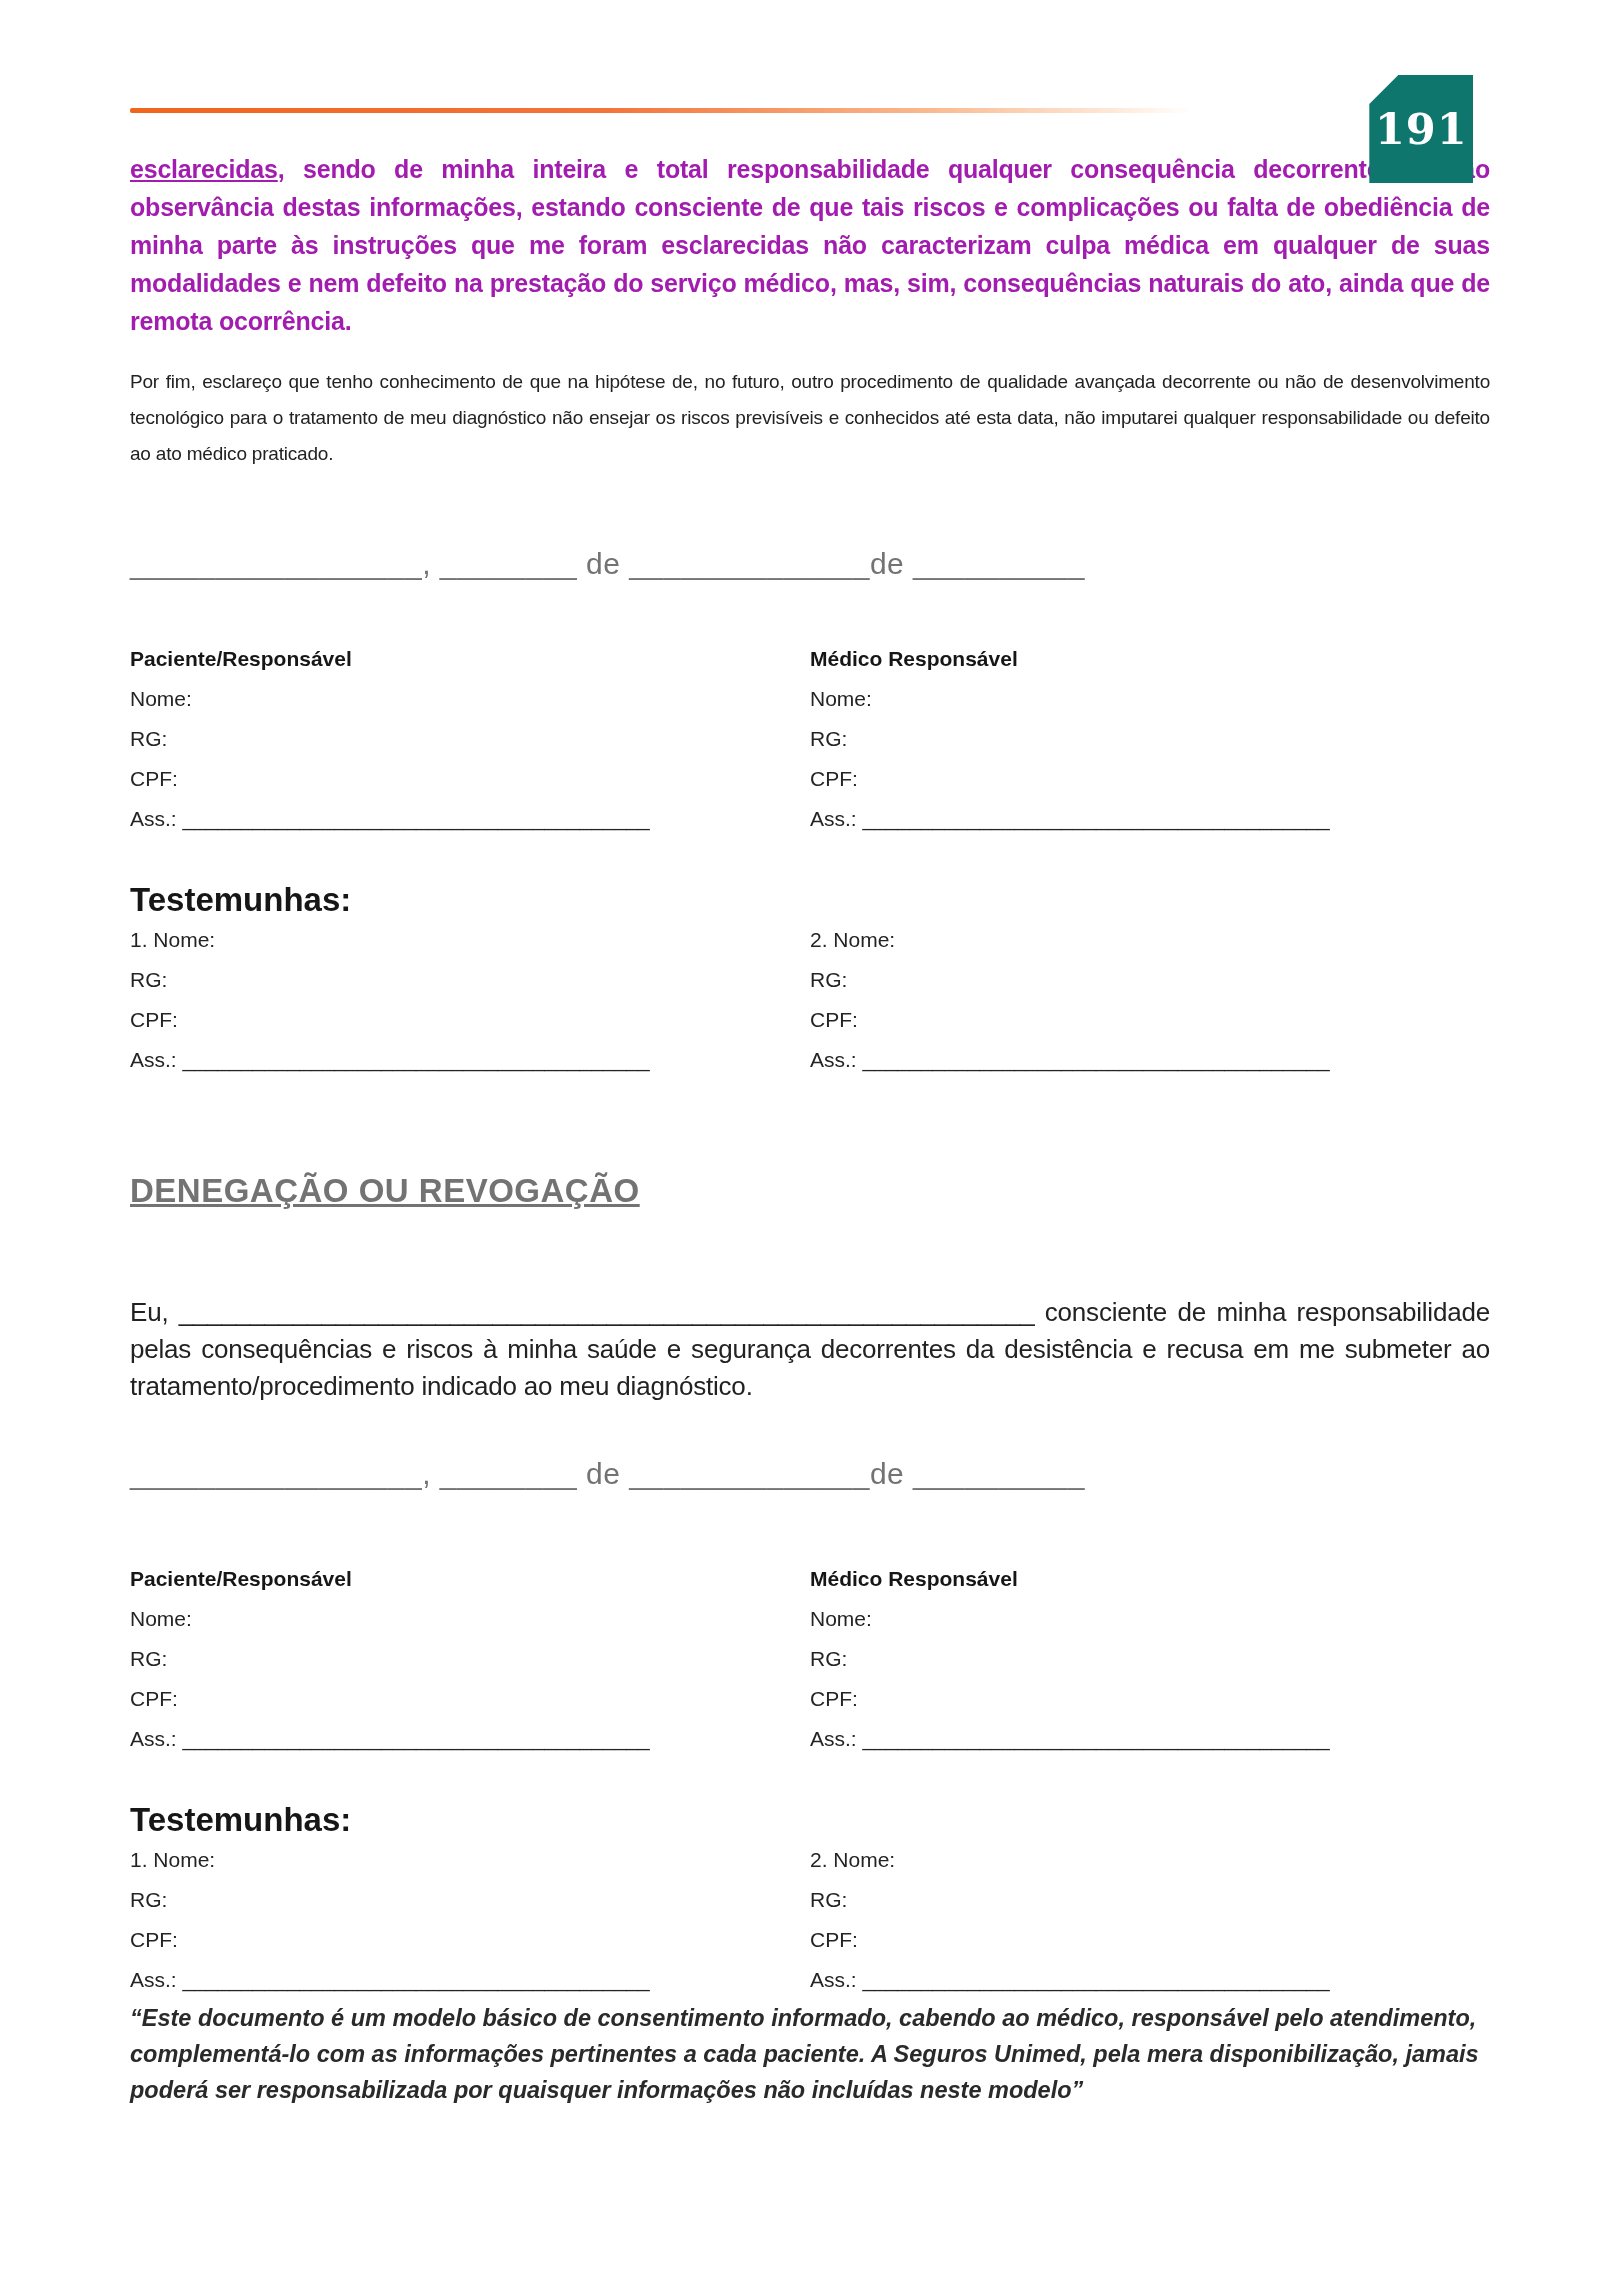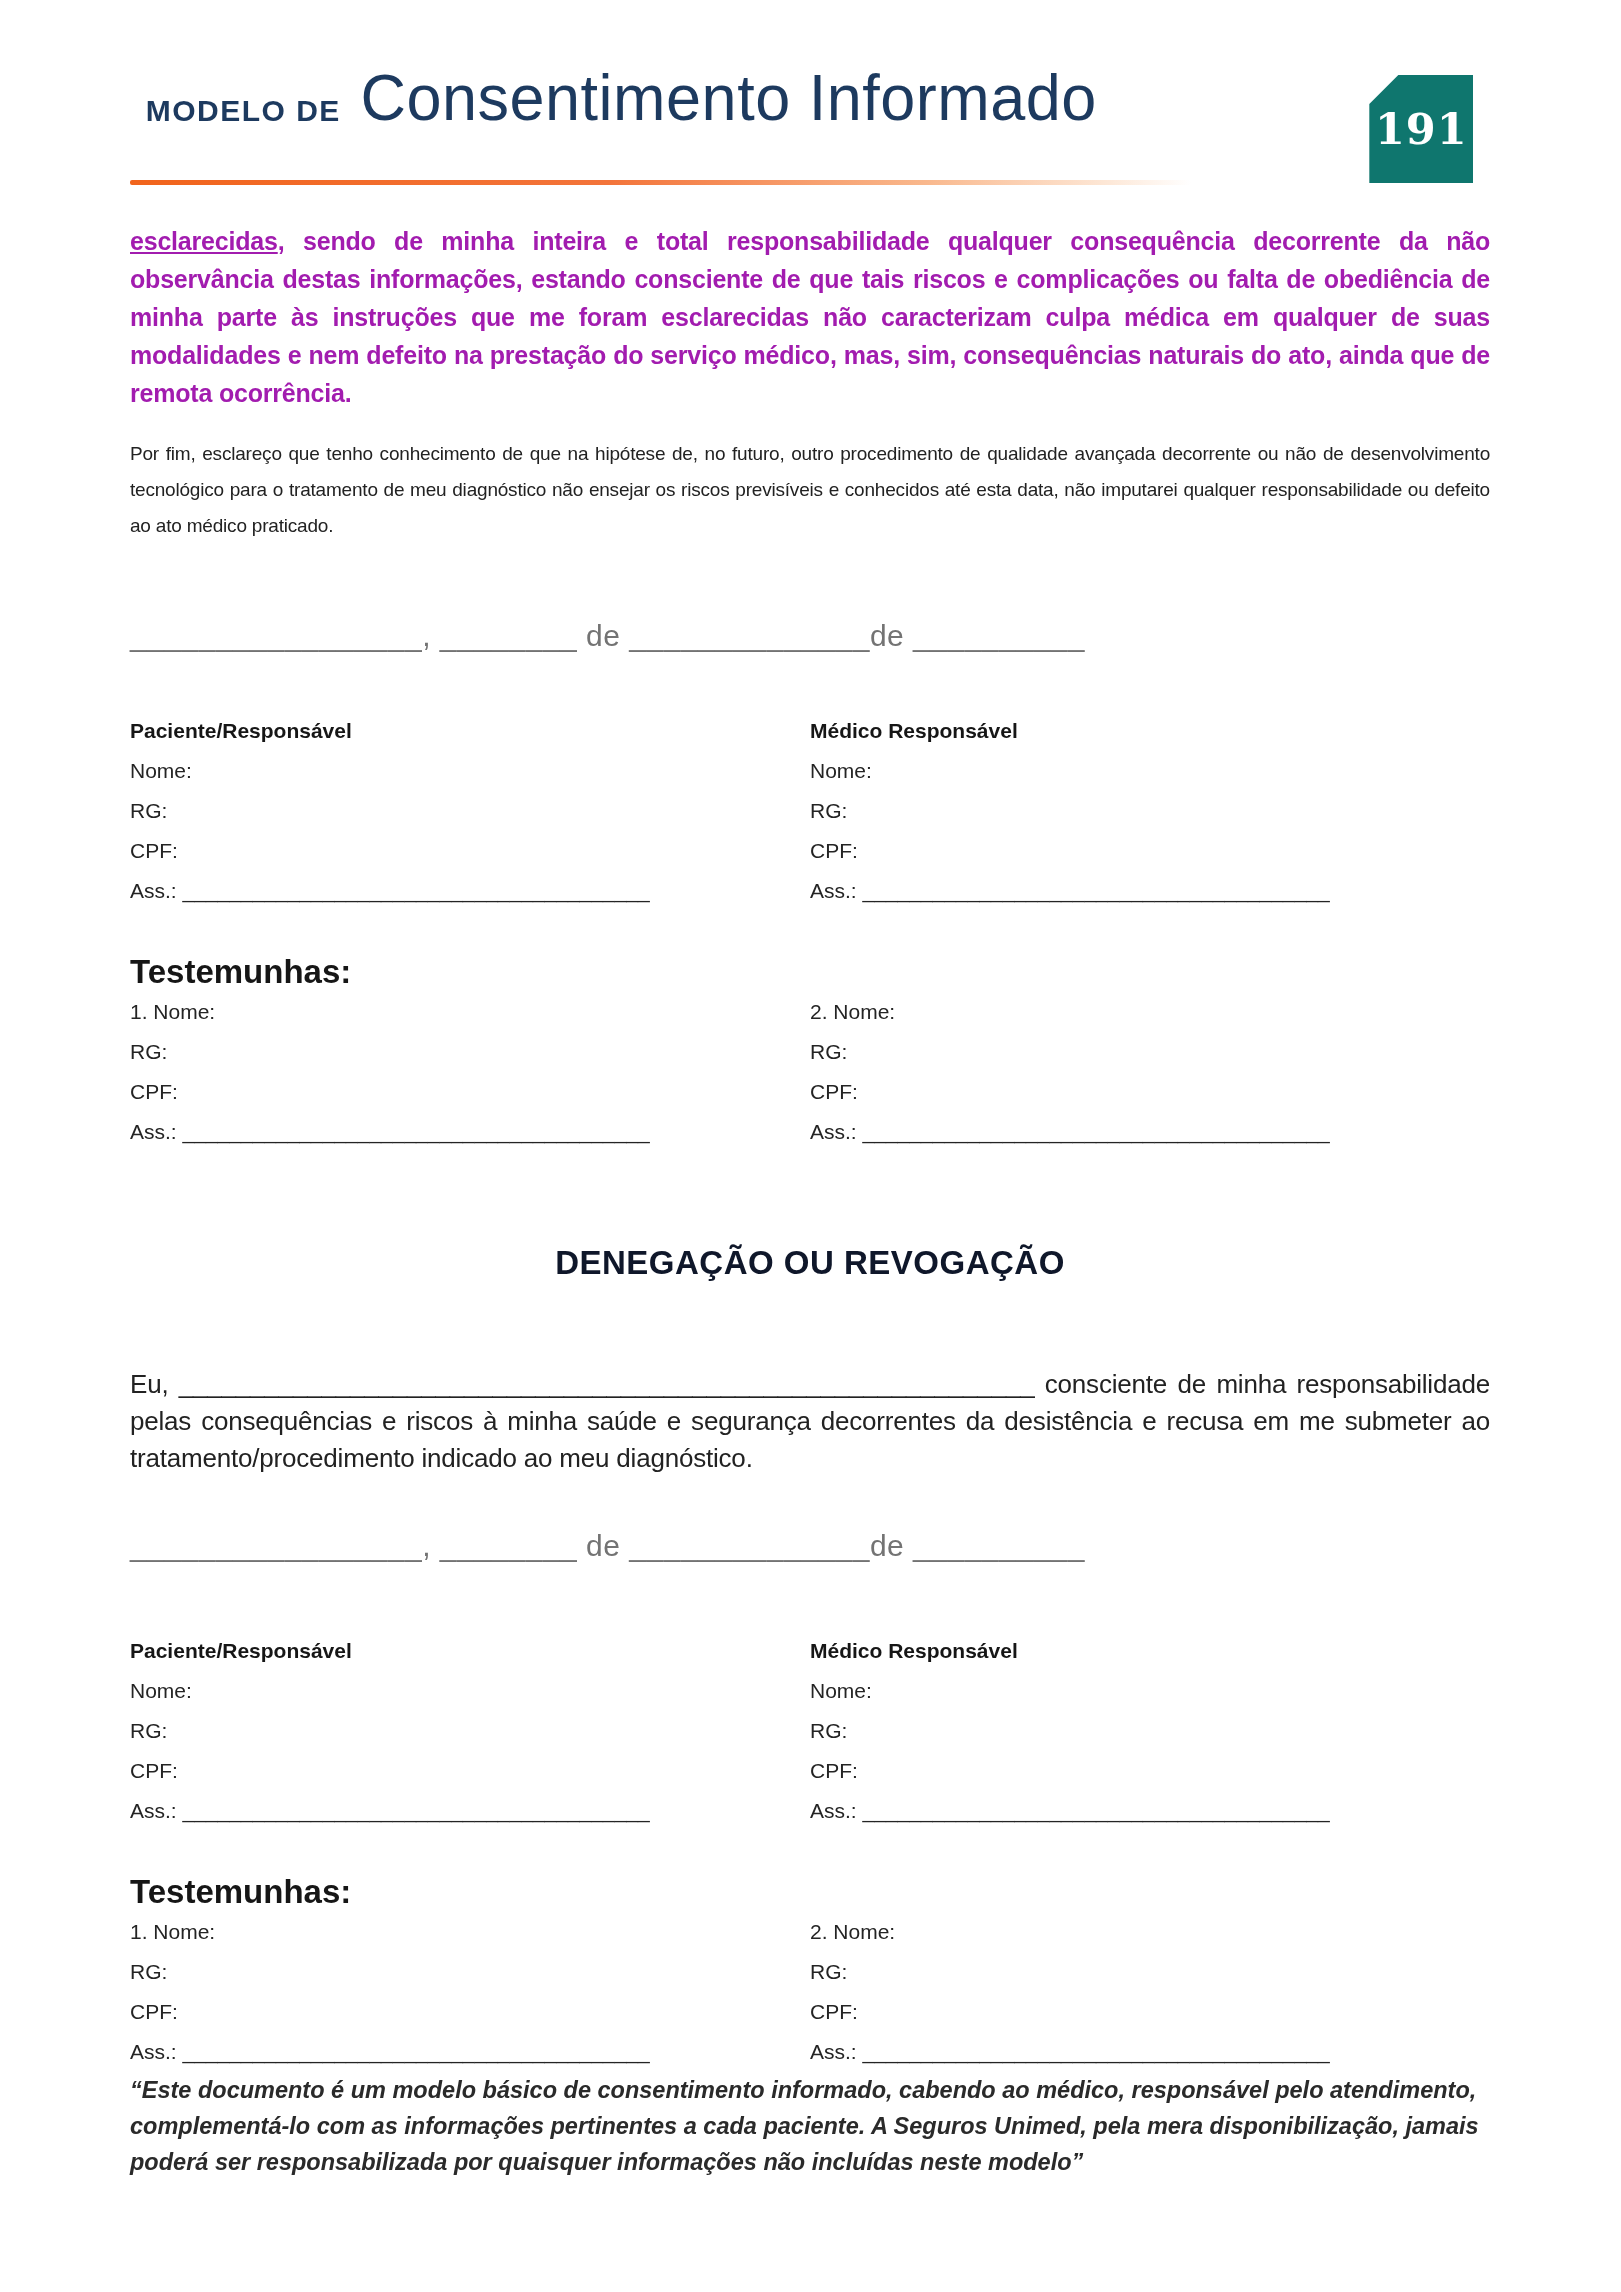"MODELO DE" div.title-line { html: <div> <span>MODELO DE</span> <span>Consentimento Informado</span> </div> -> none }
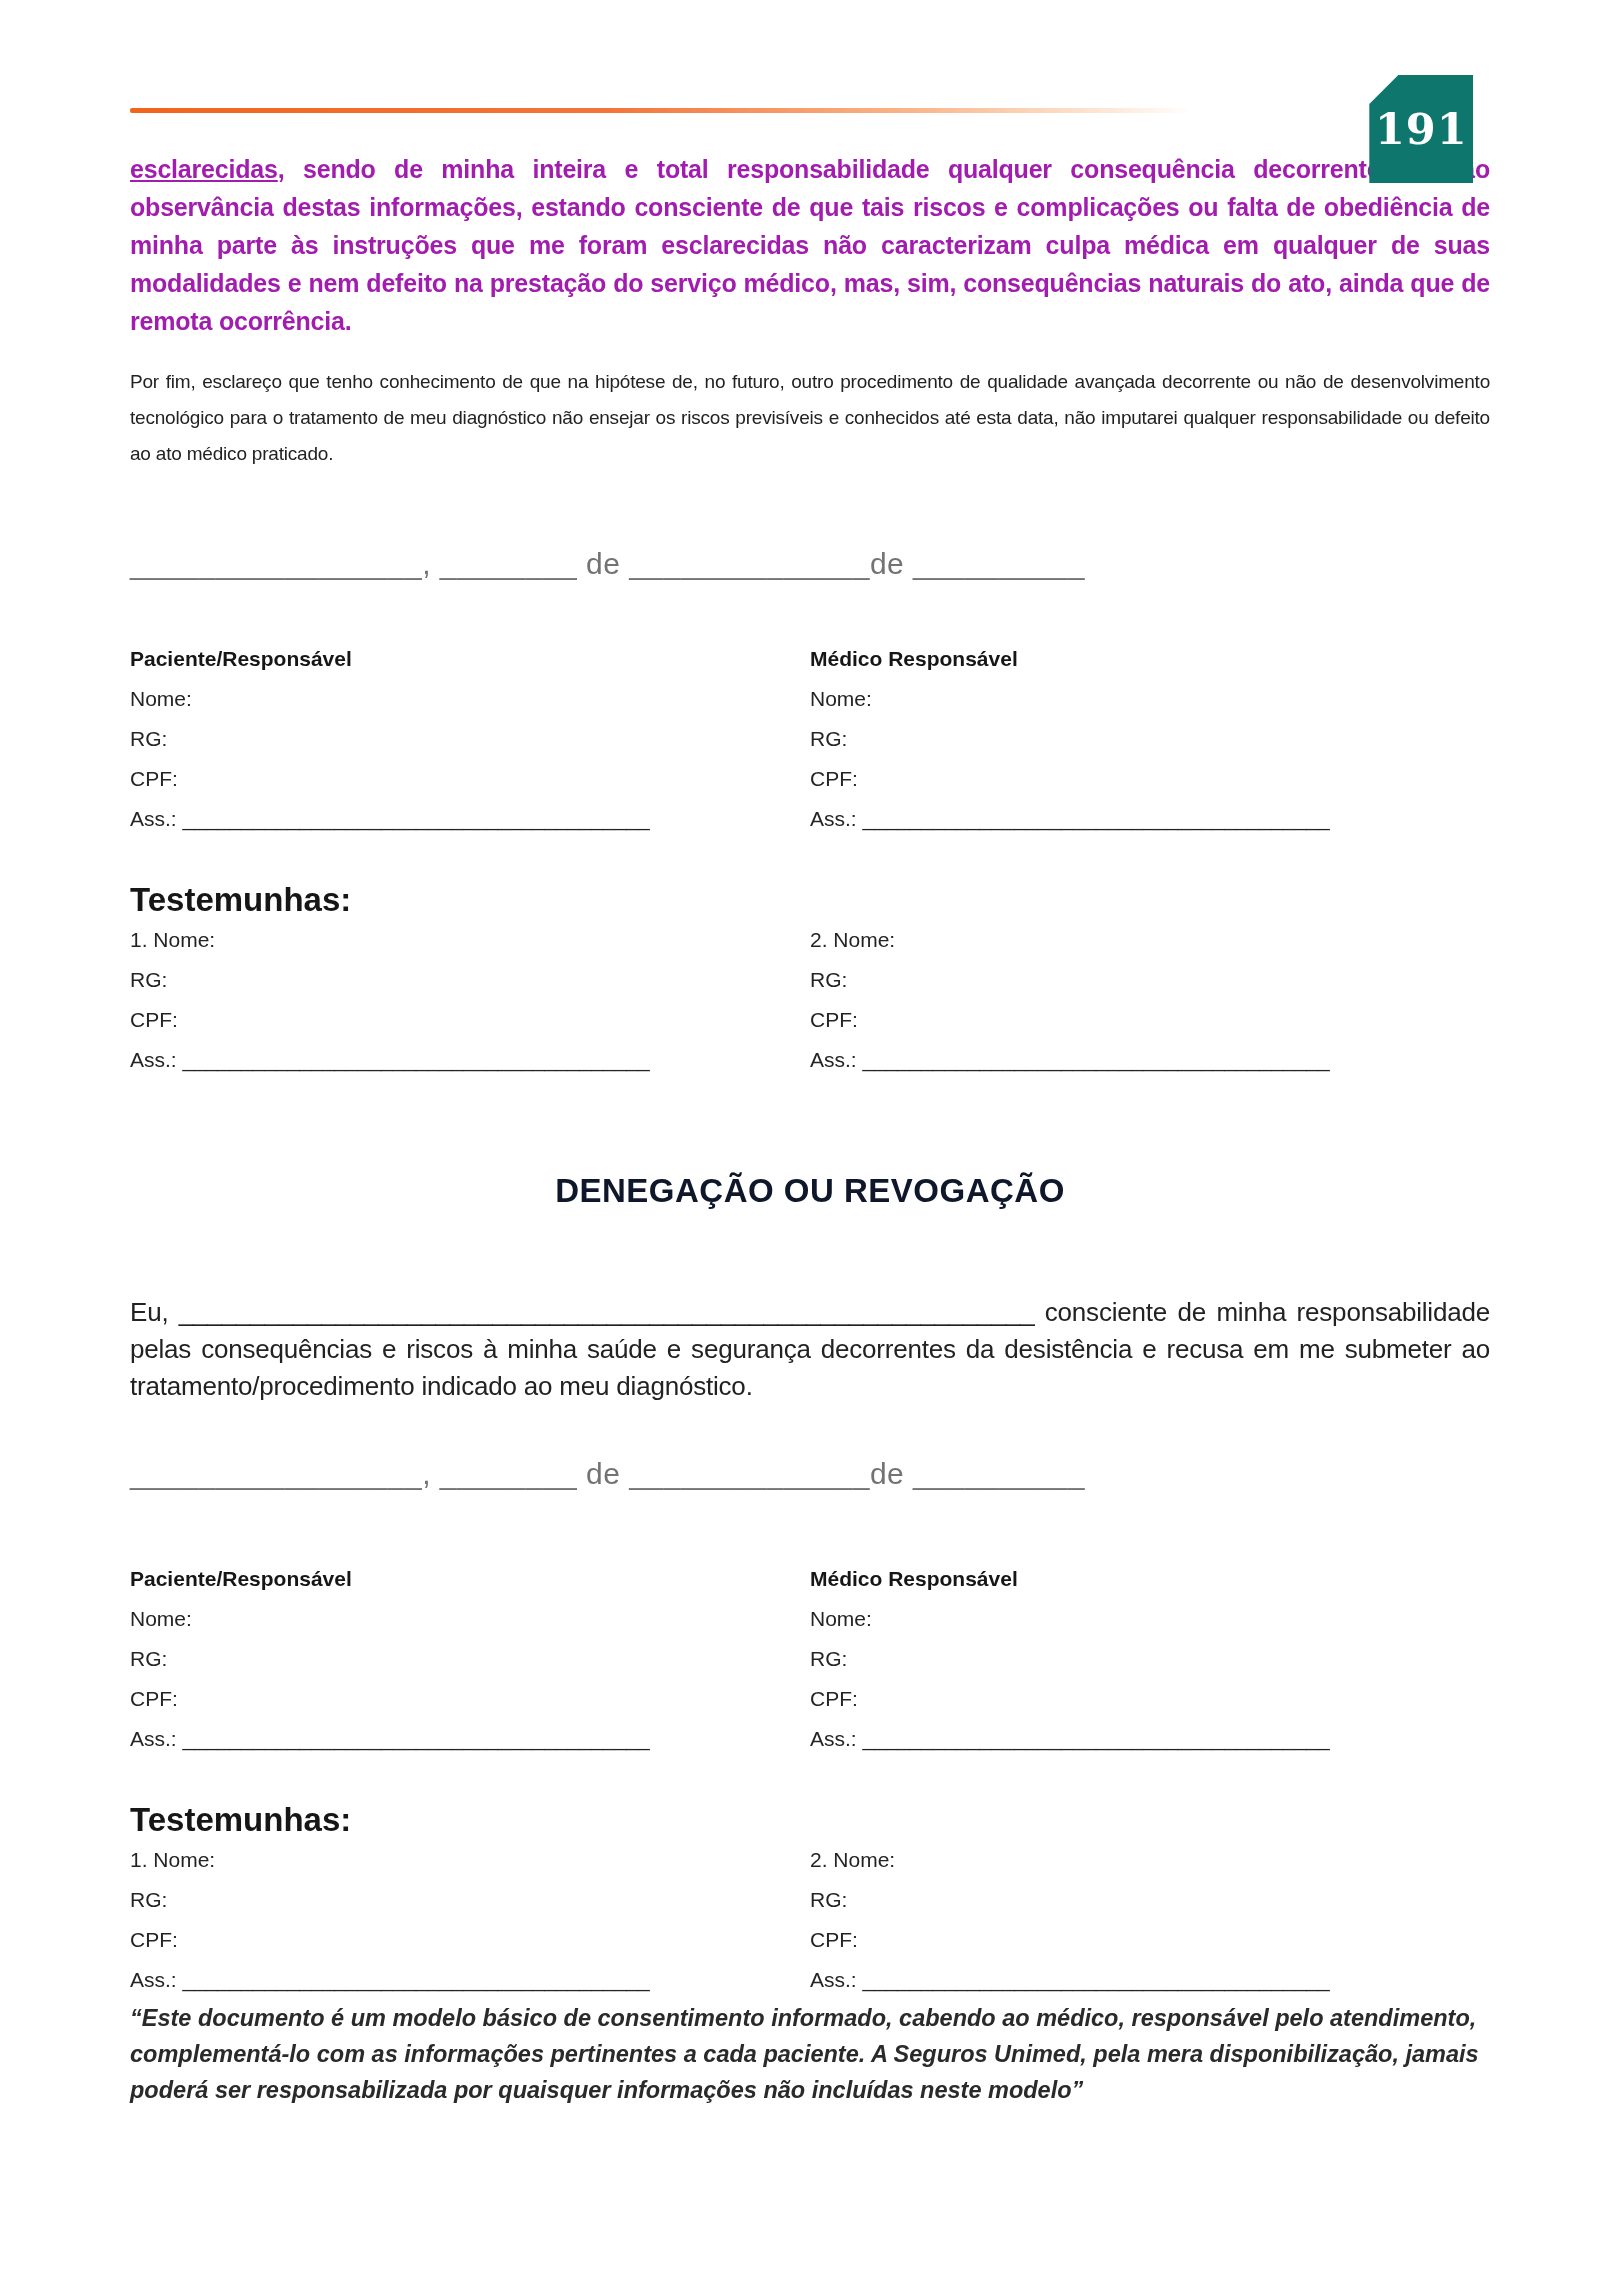"DENEGAÇÃO OU REVOGAÇÃO" .rev-heading { color: #0f172a -> #737373; text-align: center -> none; text-decoration: none -> underline }
